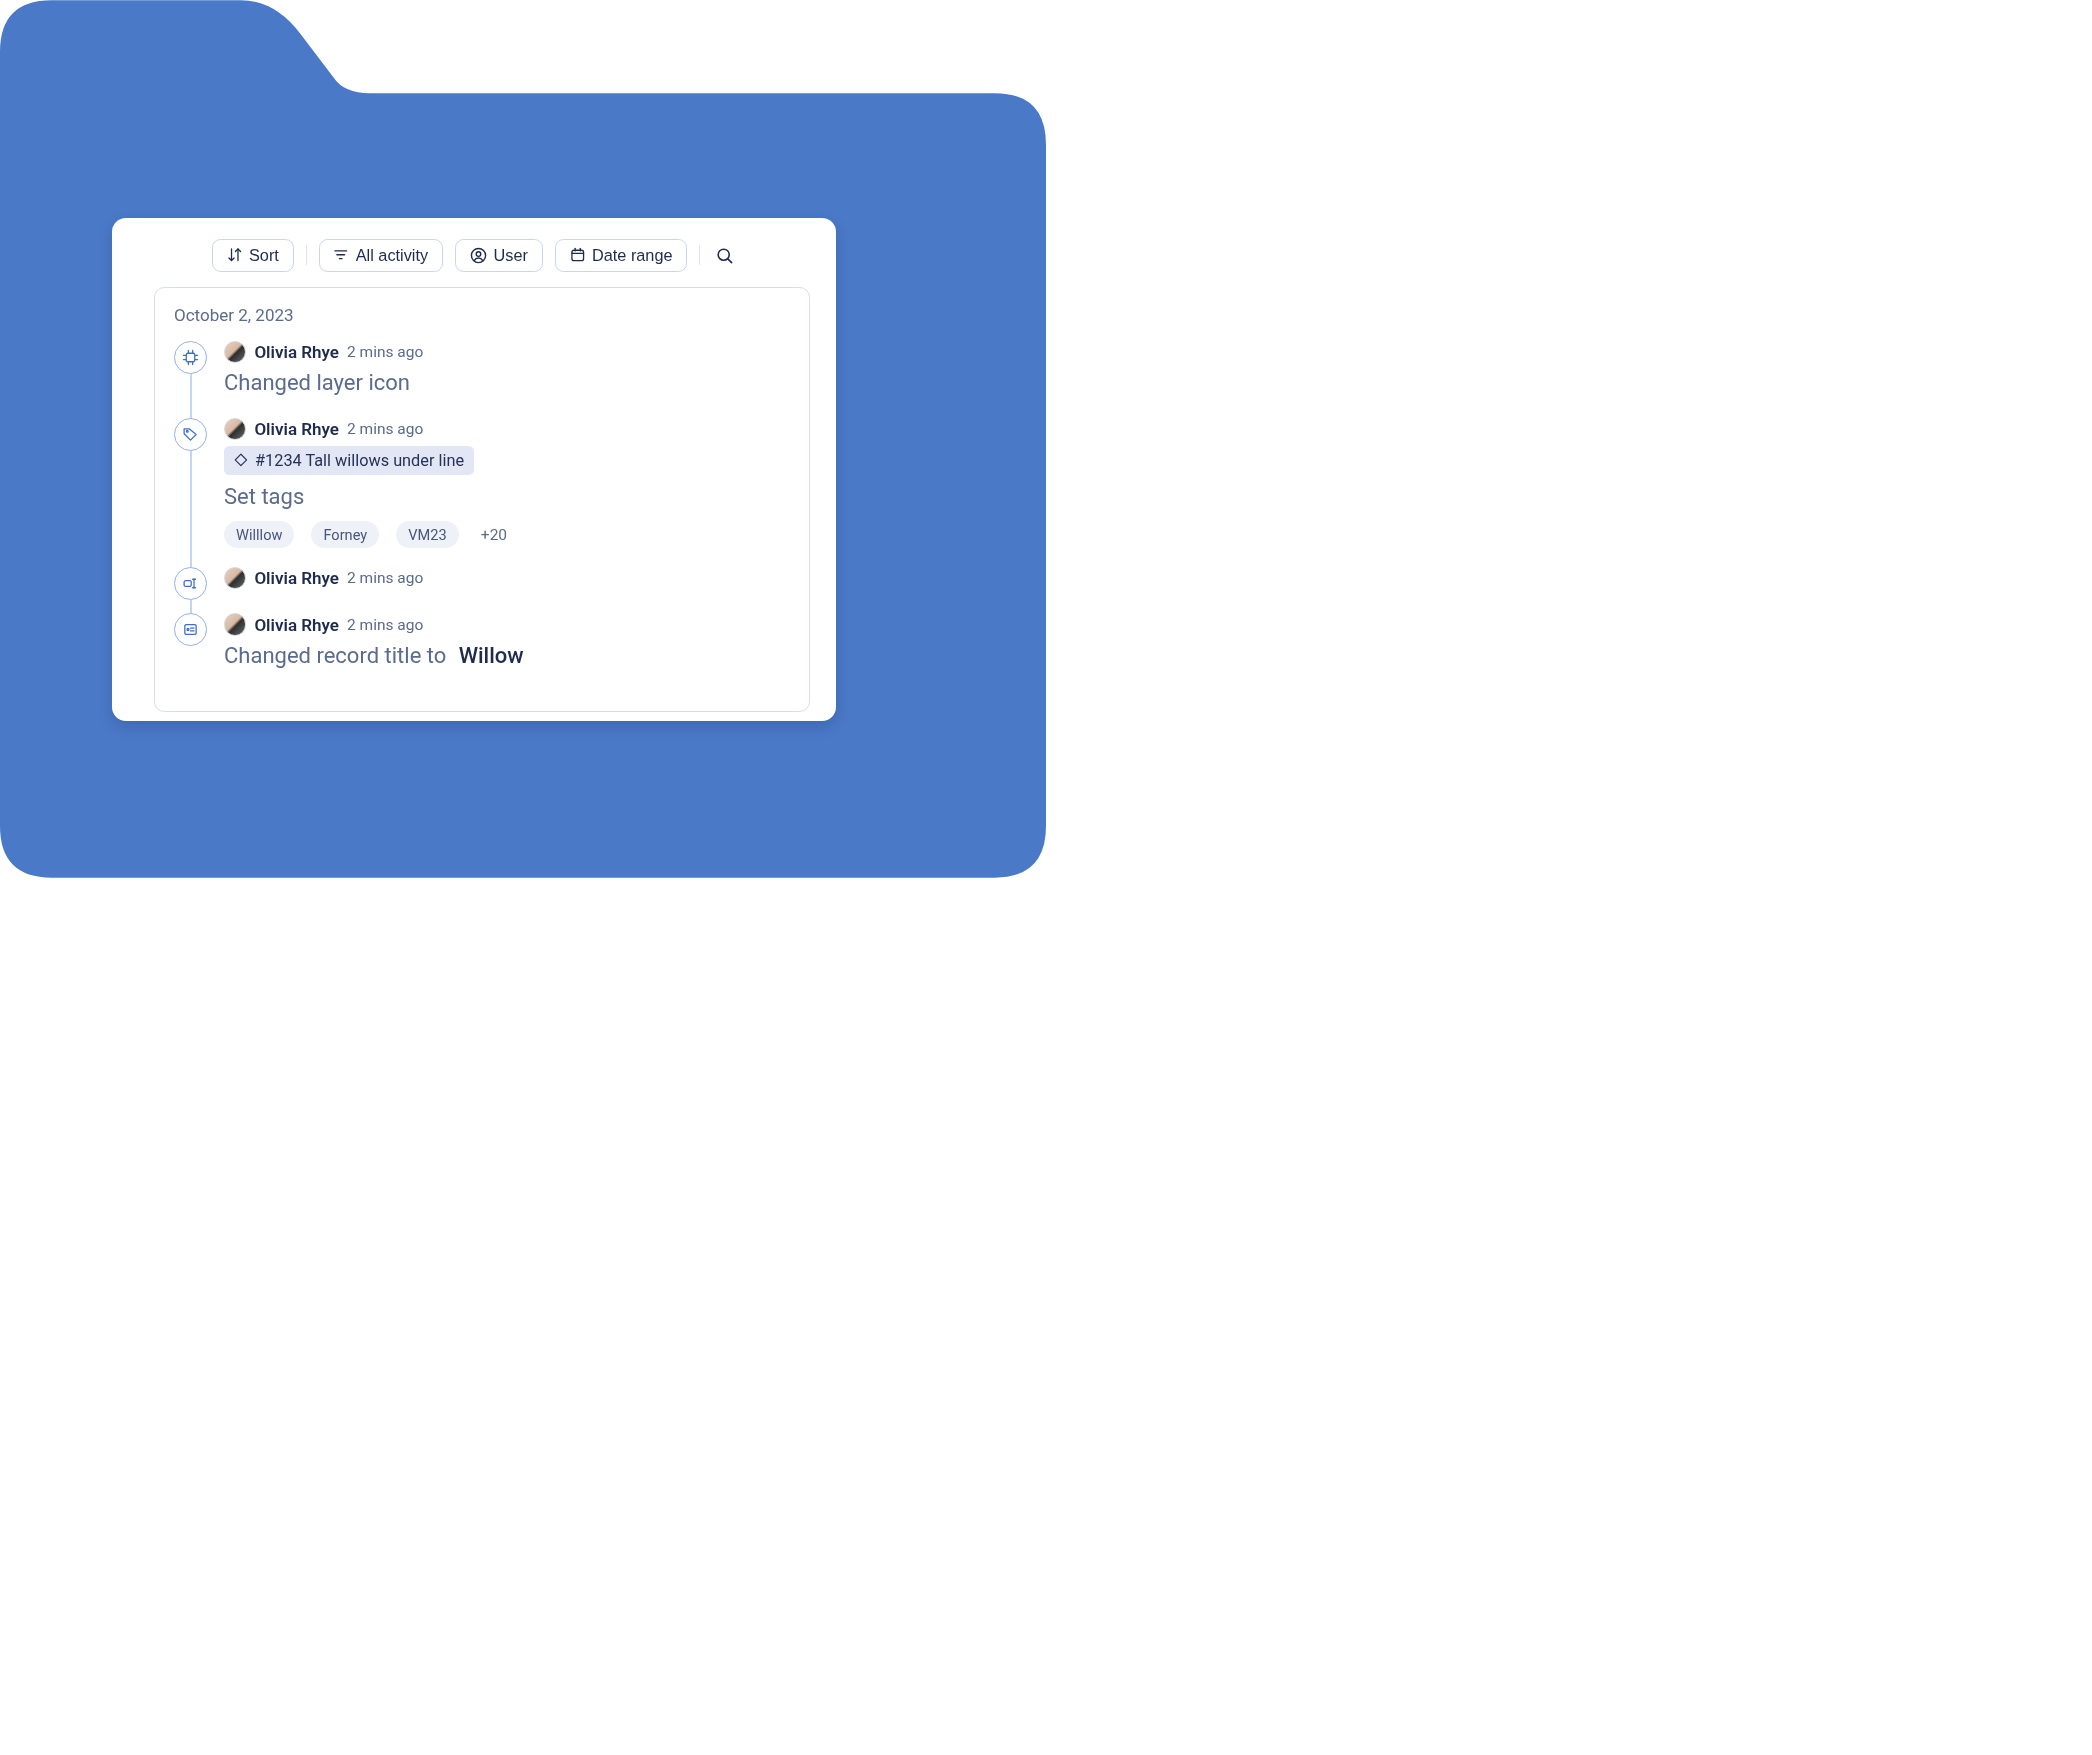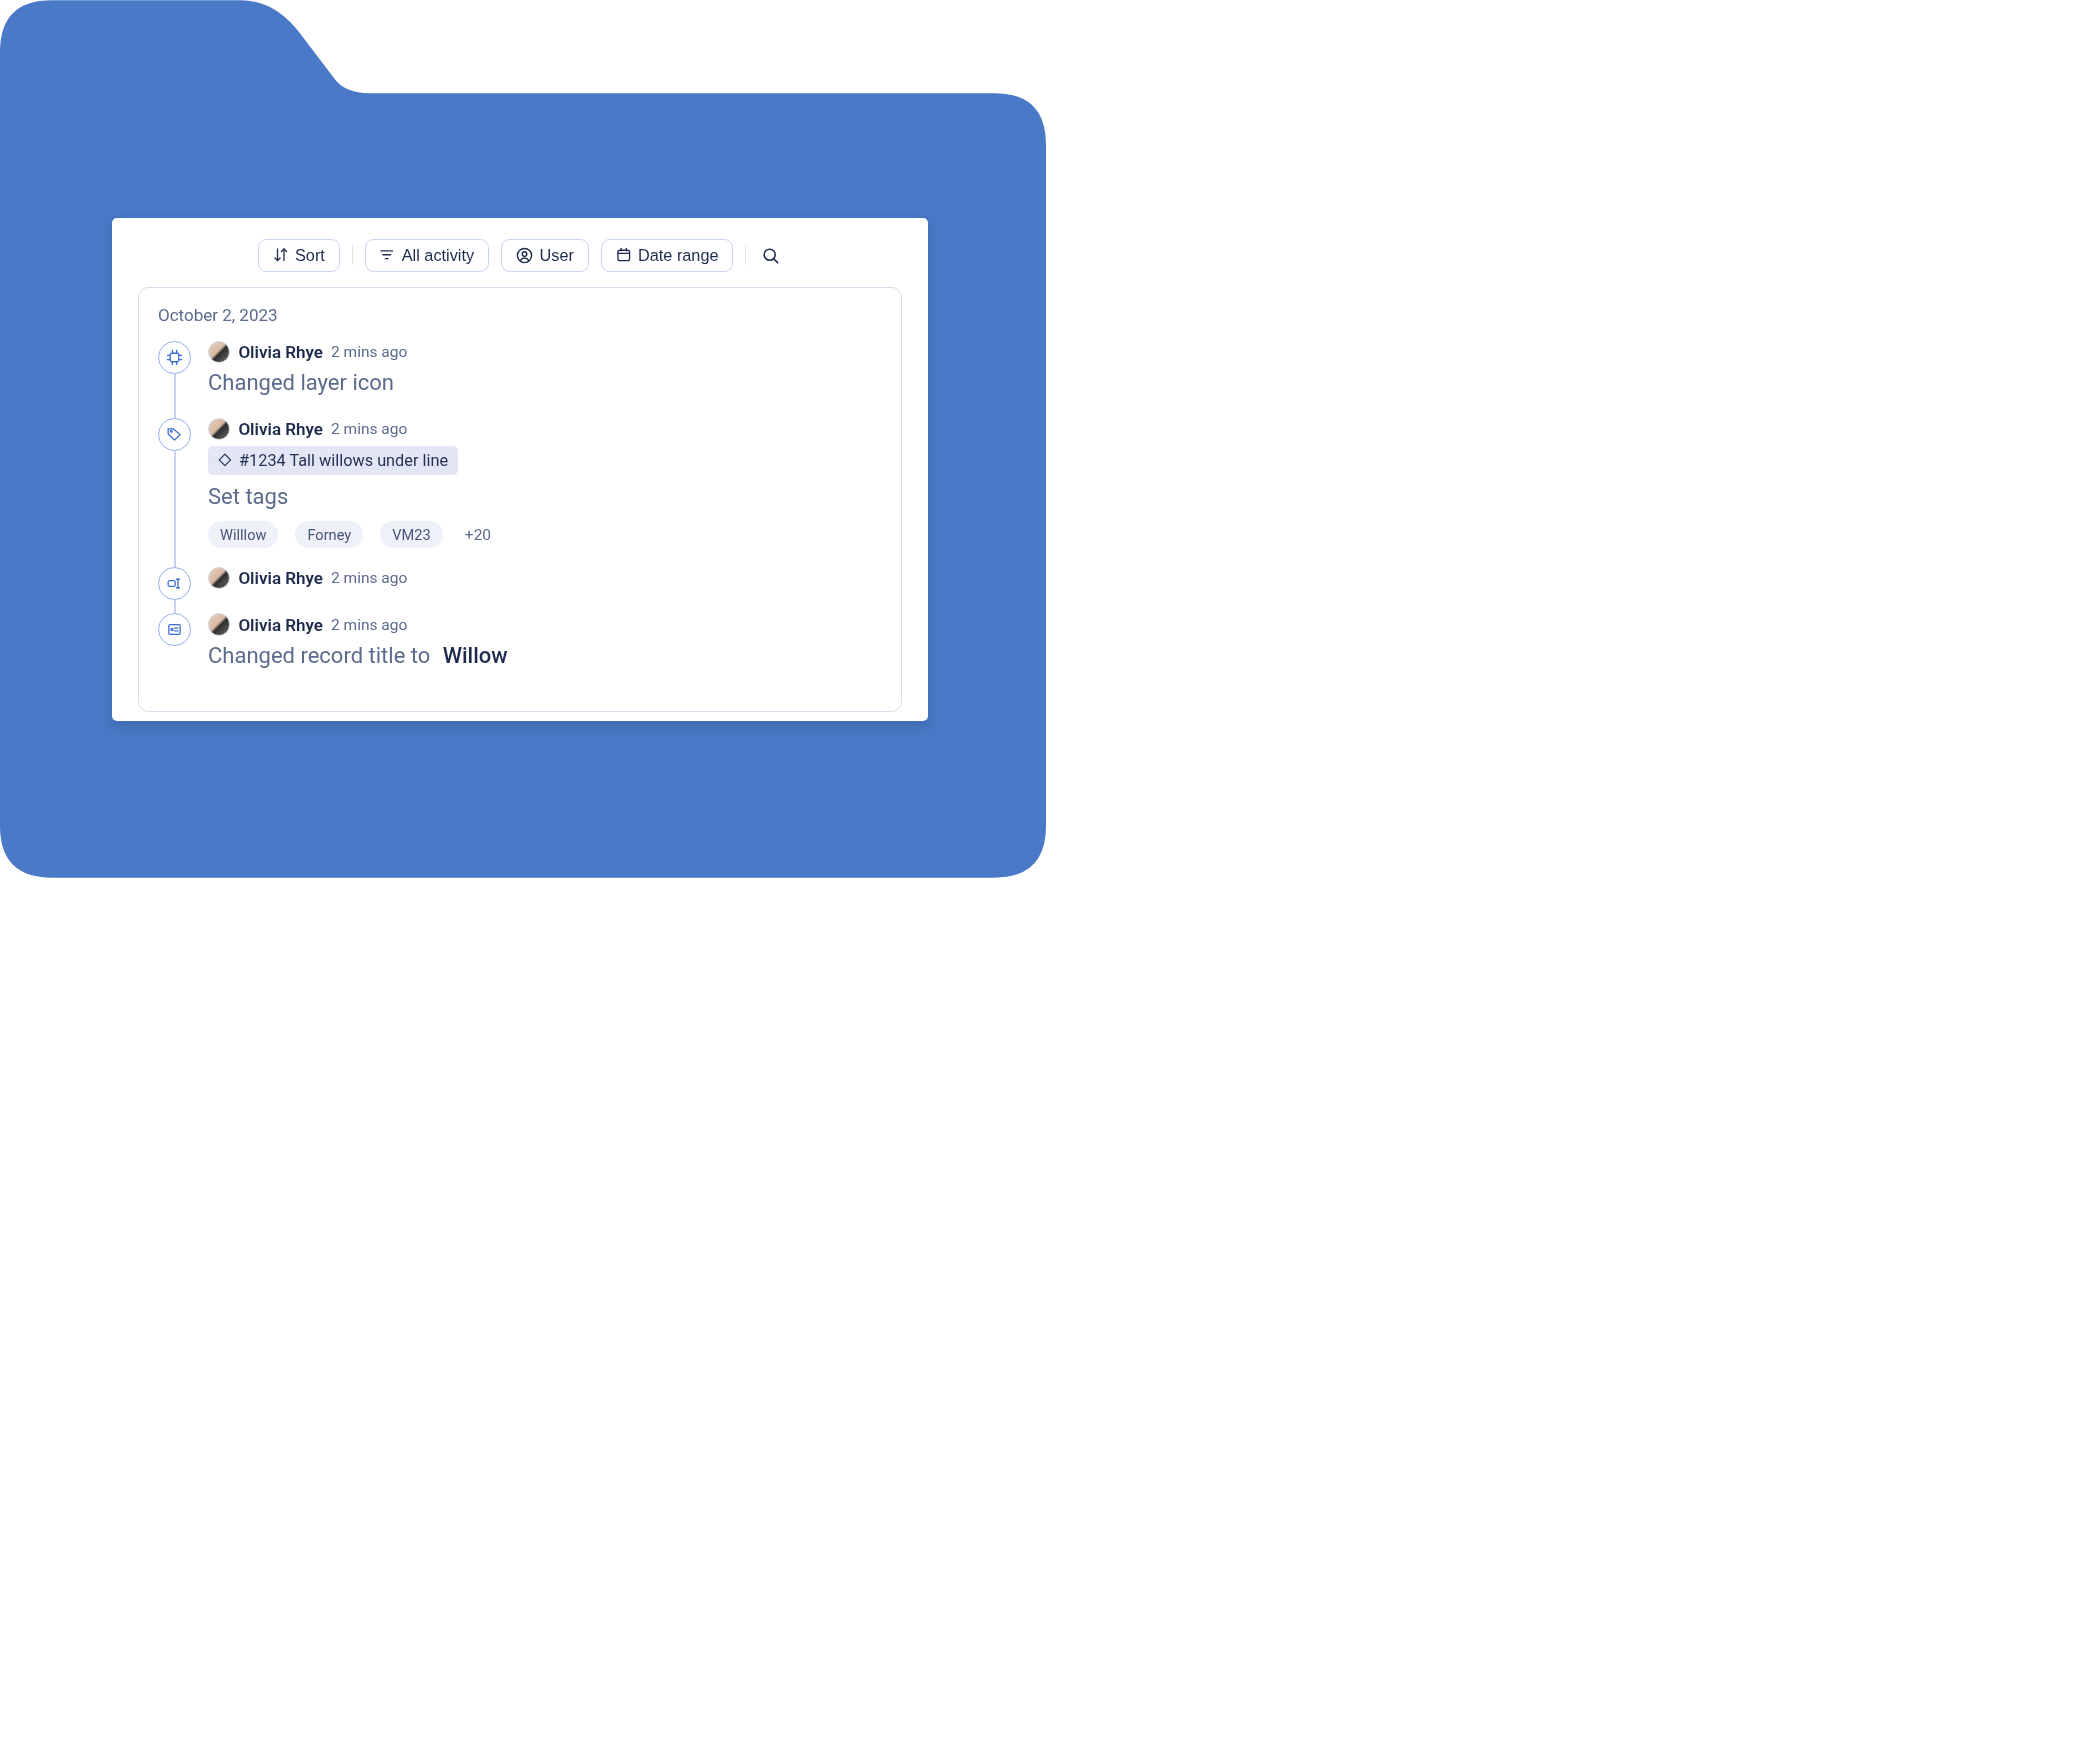"Sort" .card { border-radius: 5px -> 14px; width: 816px -> 724px }
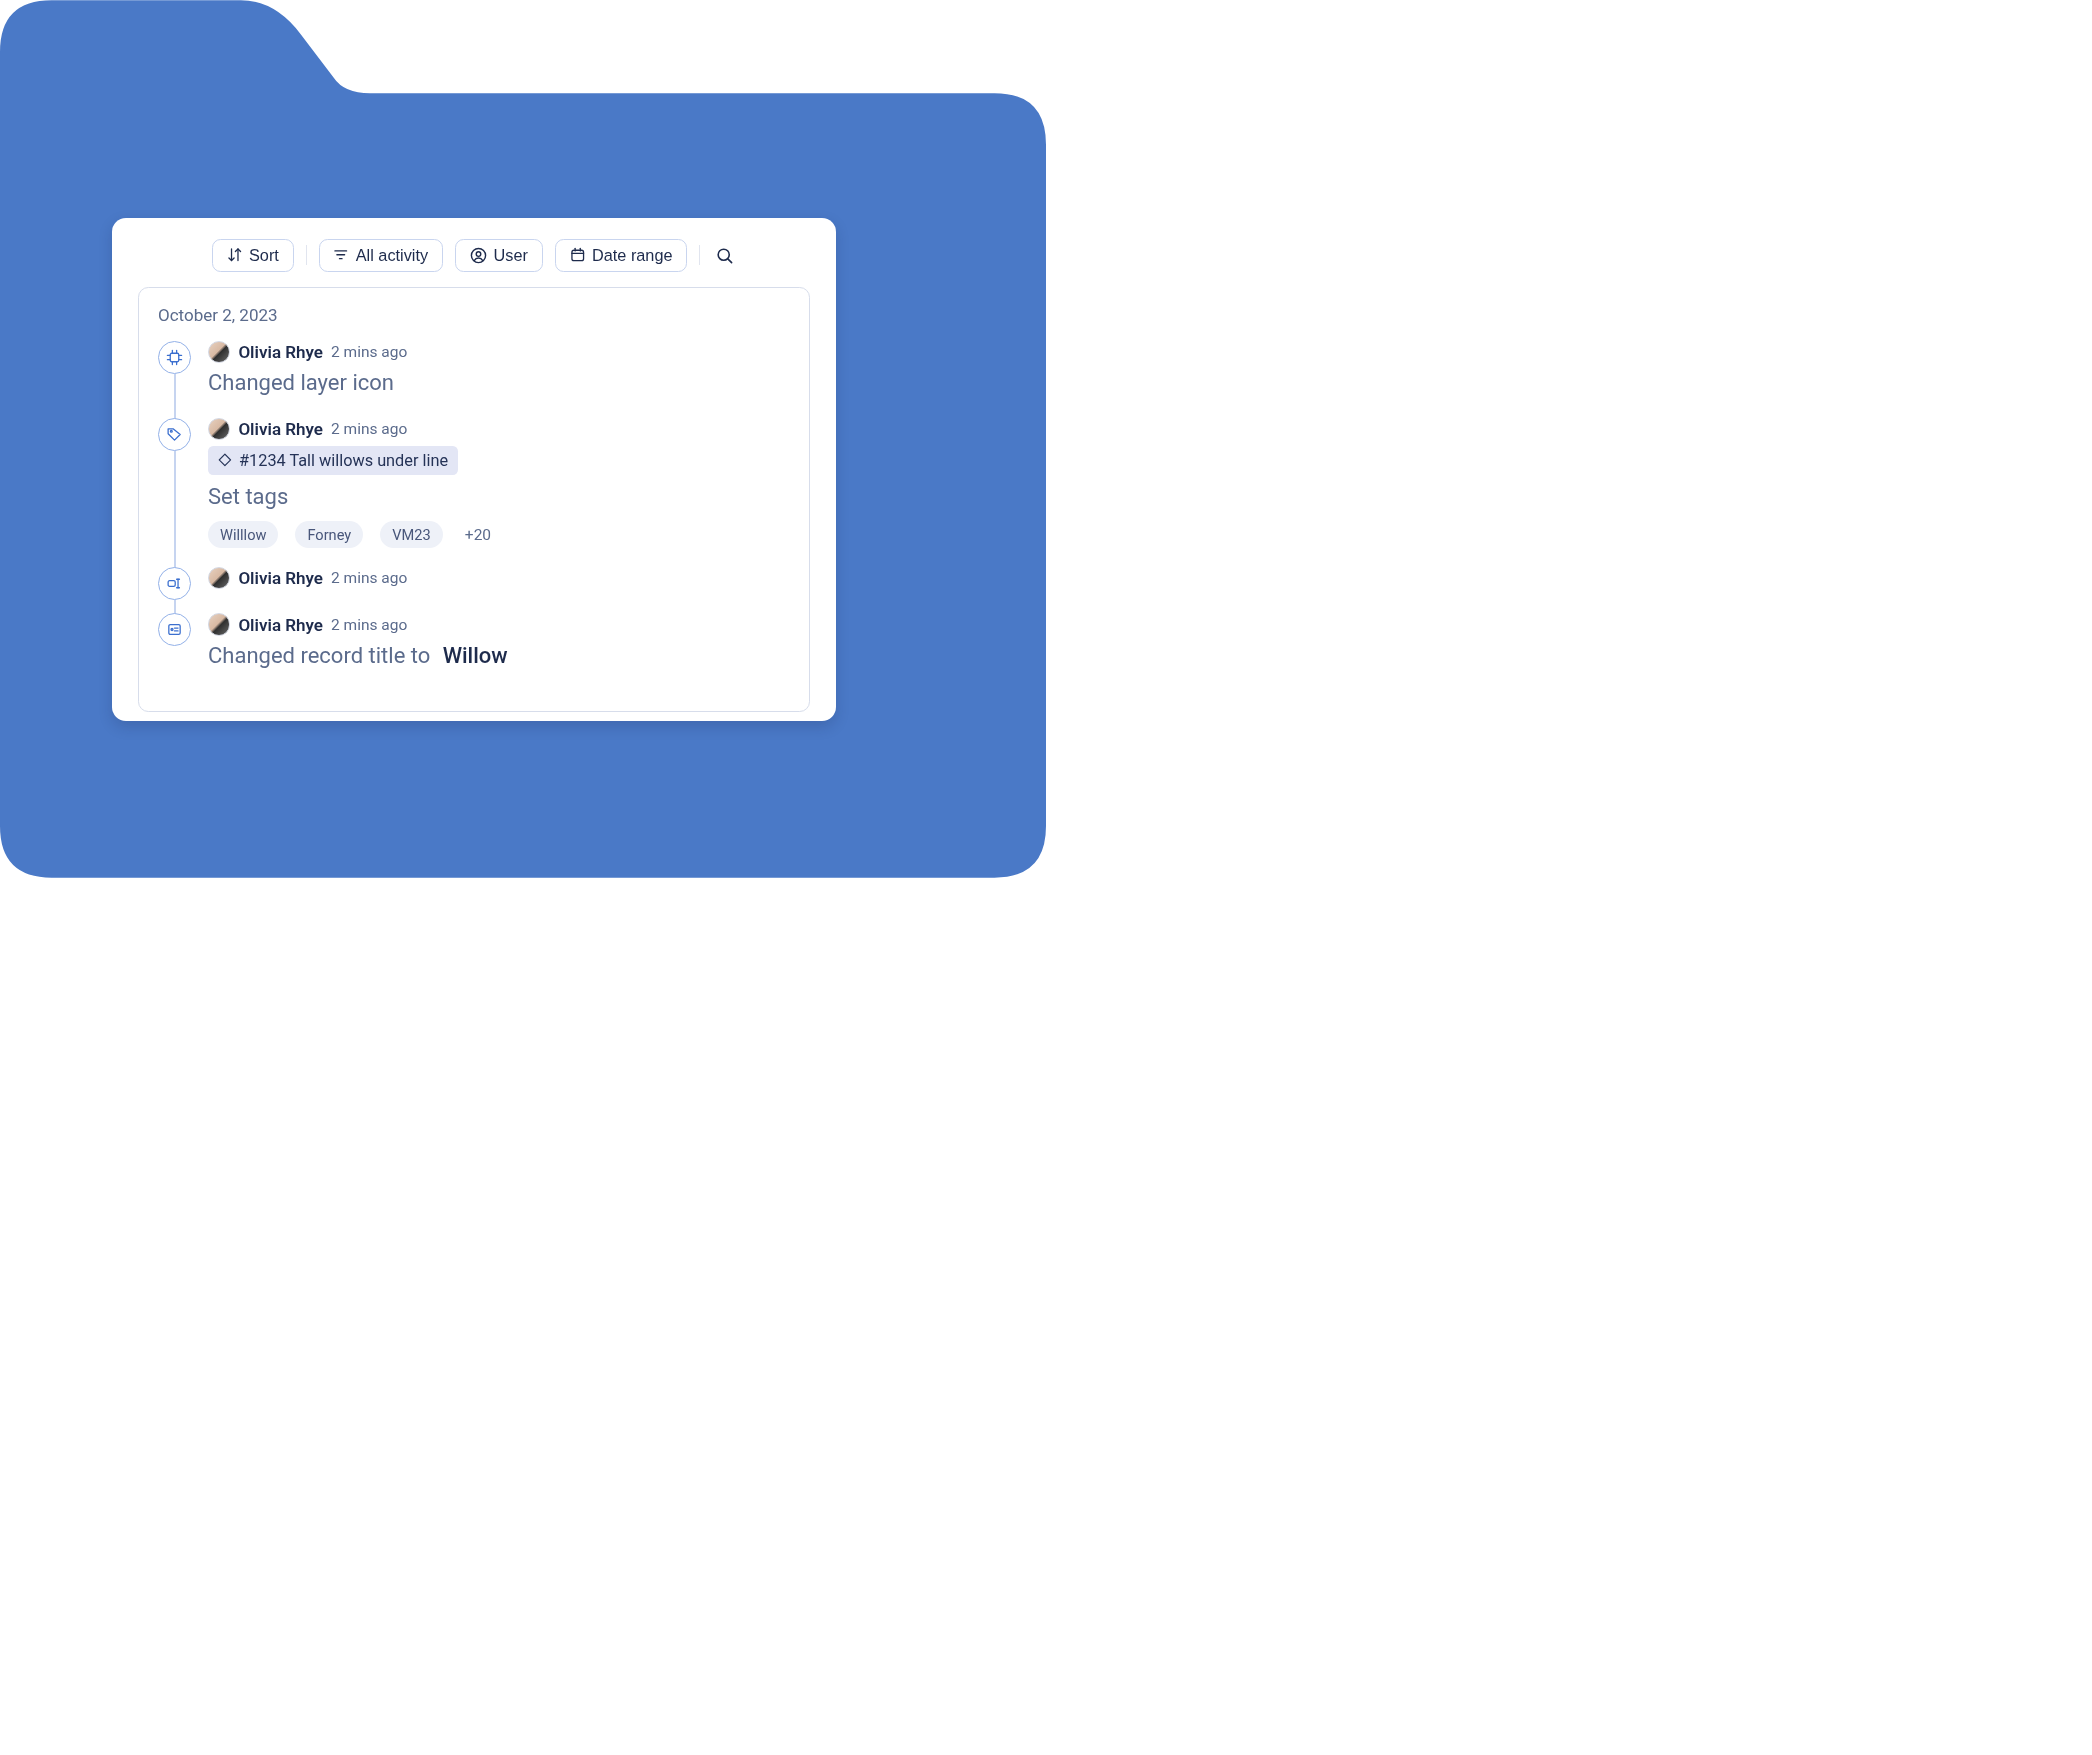"October 2, 2023" .feed { margin-left: none -> 16px }
